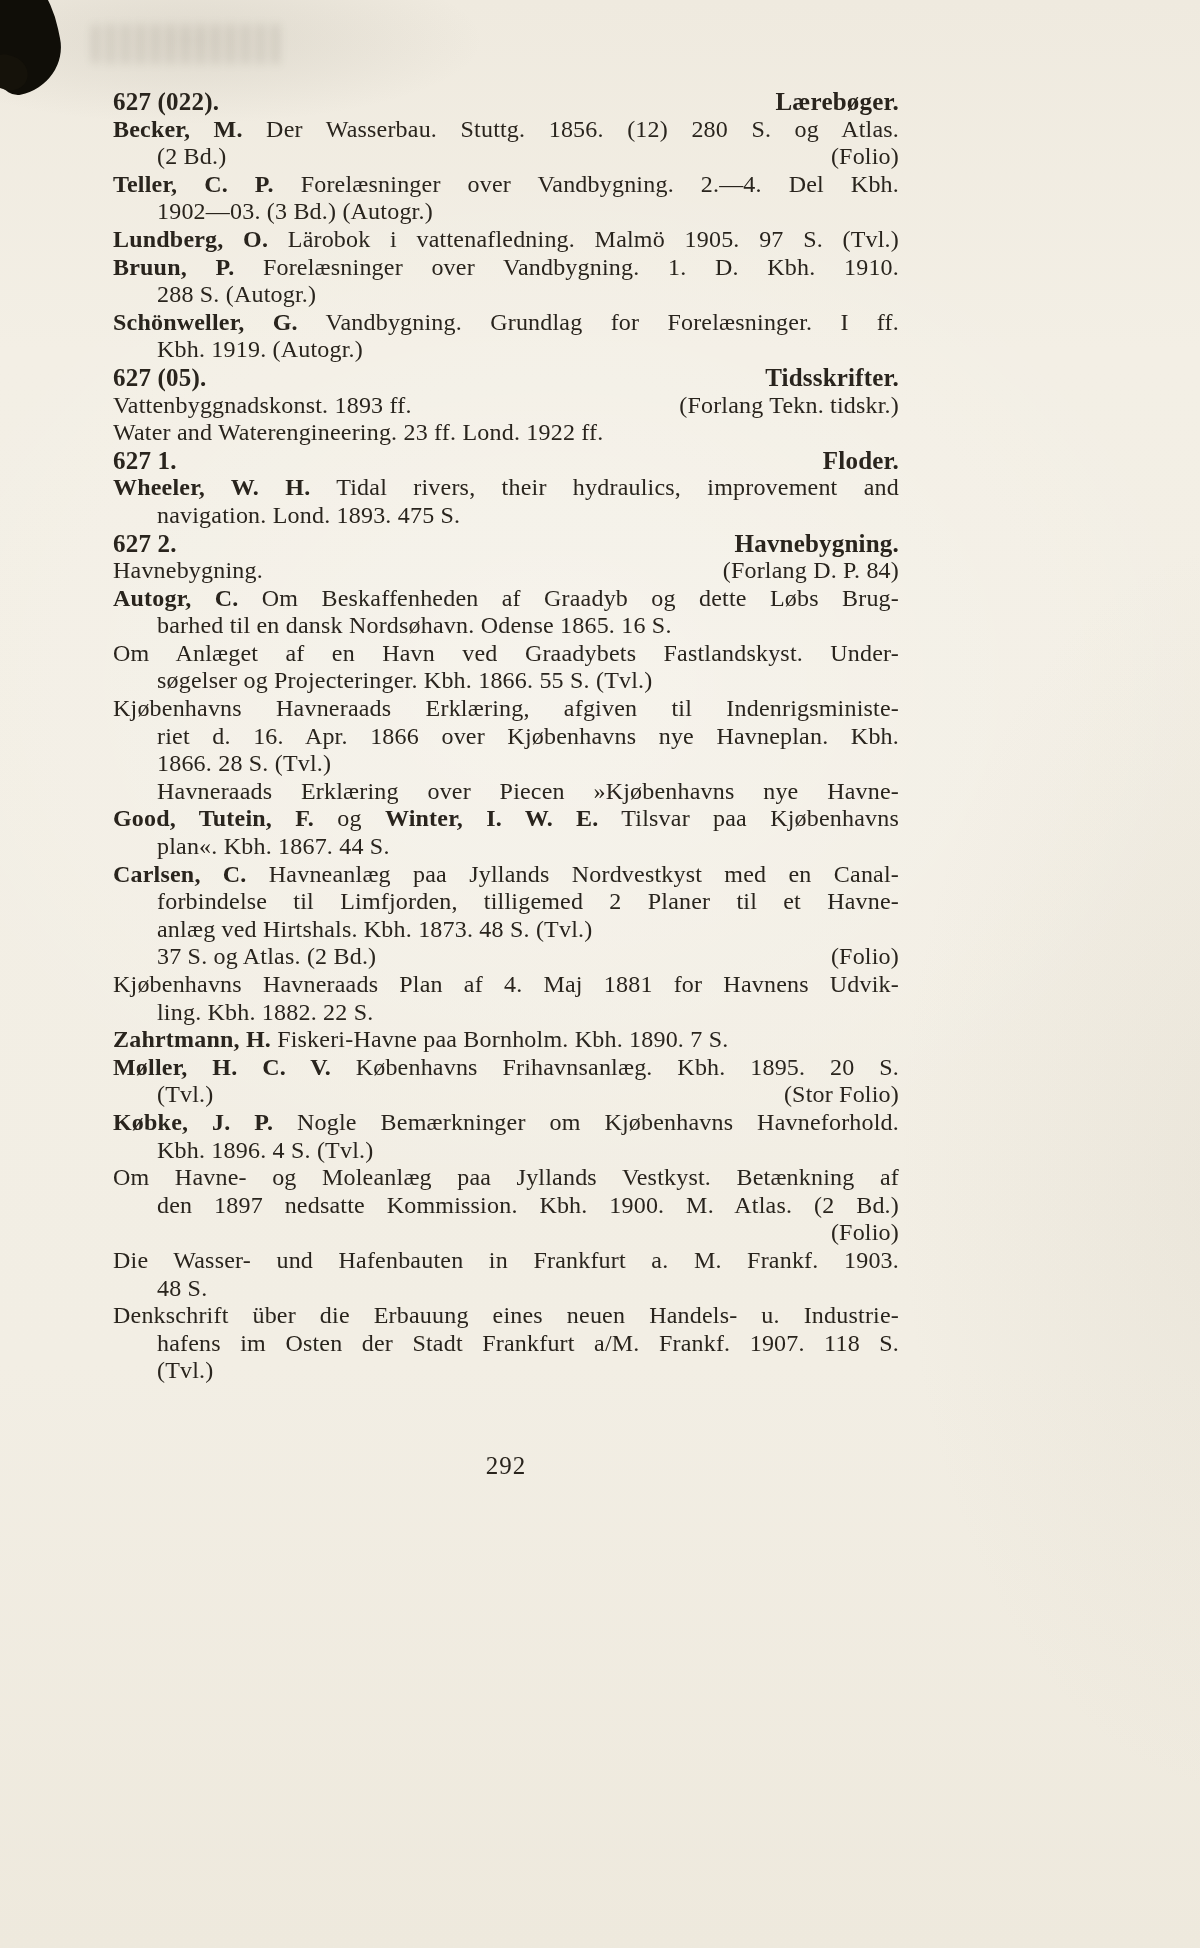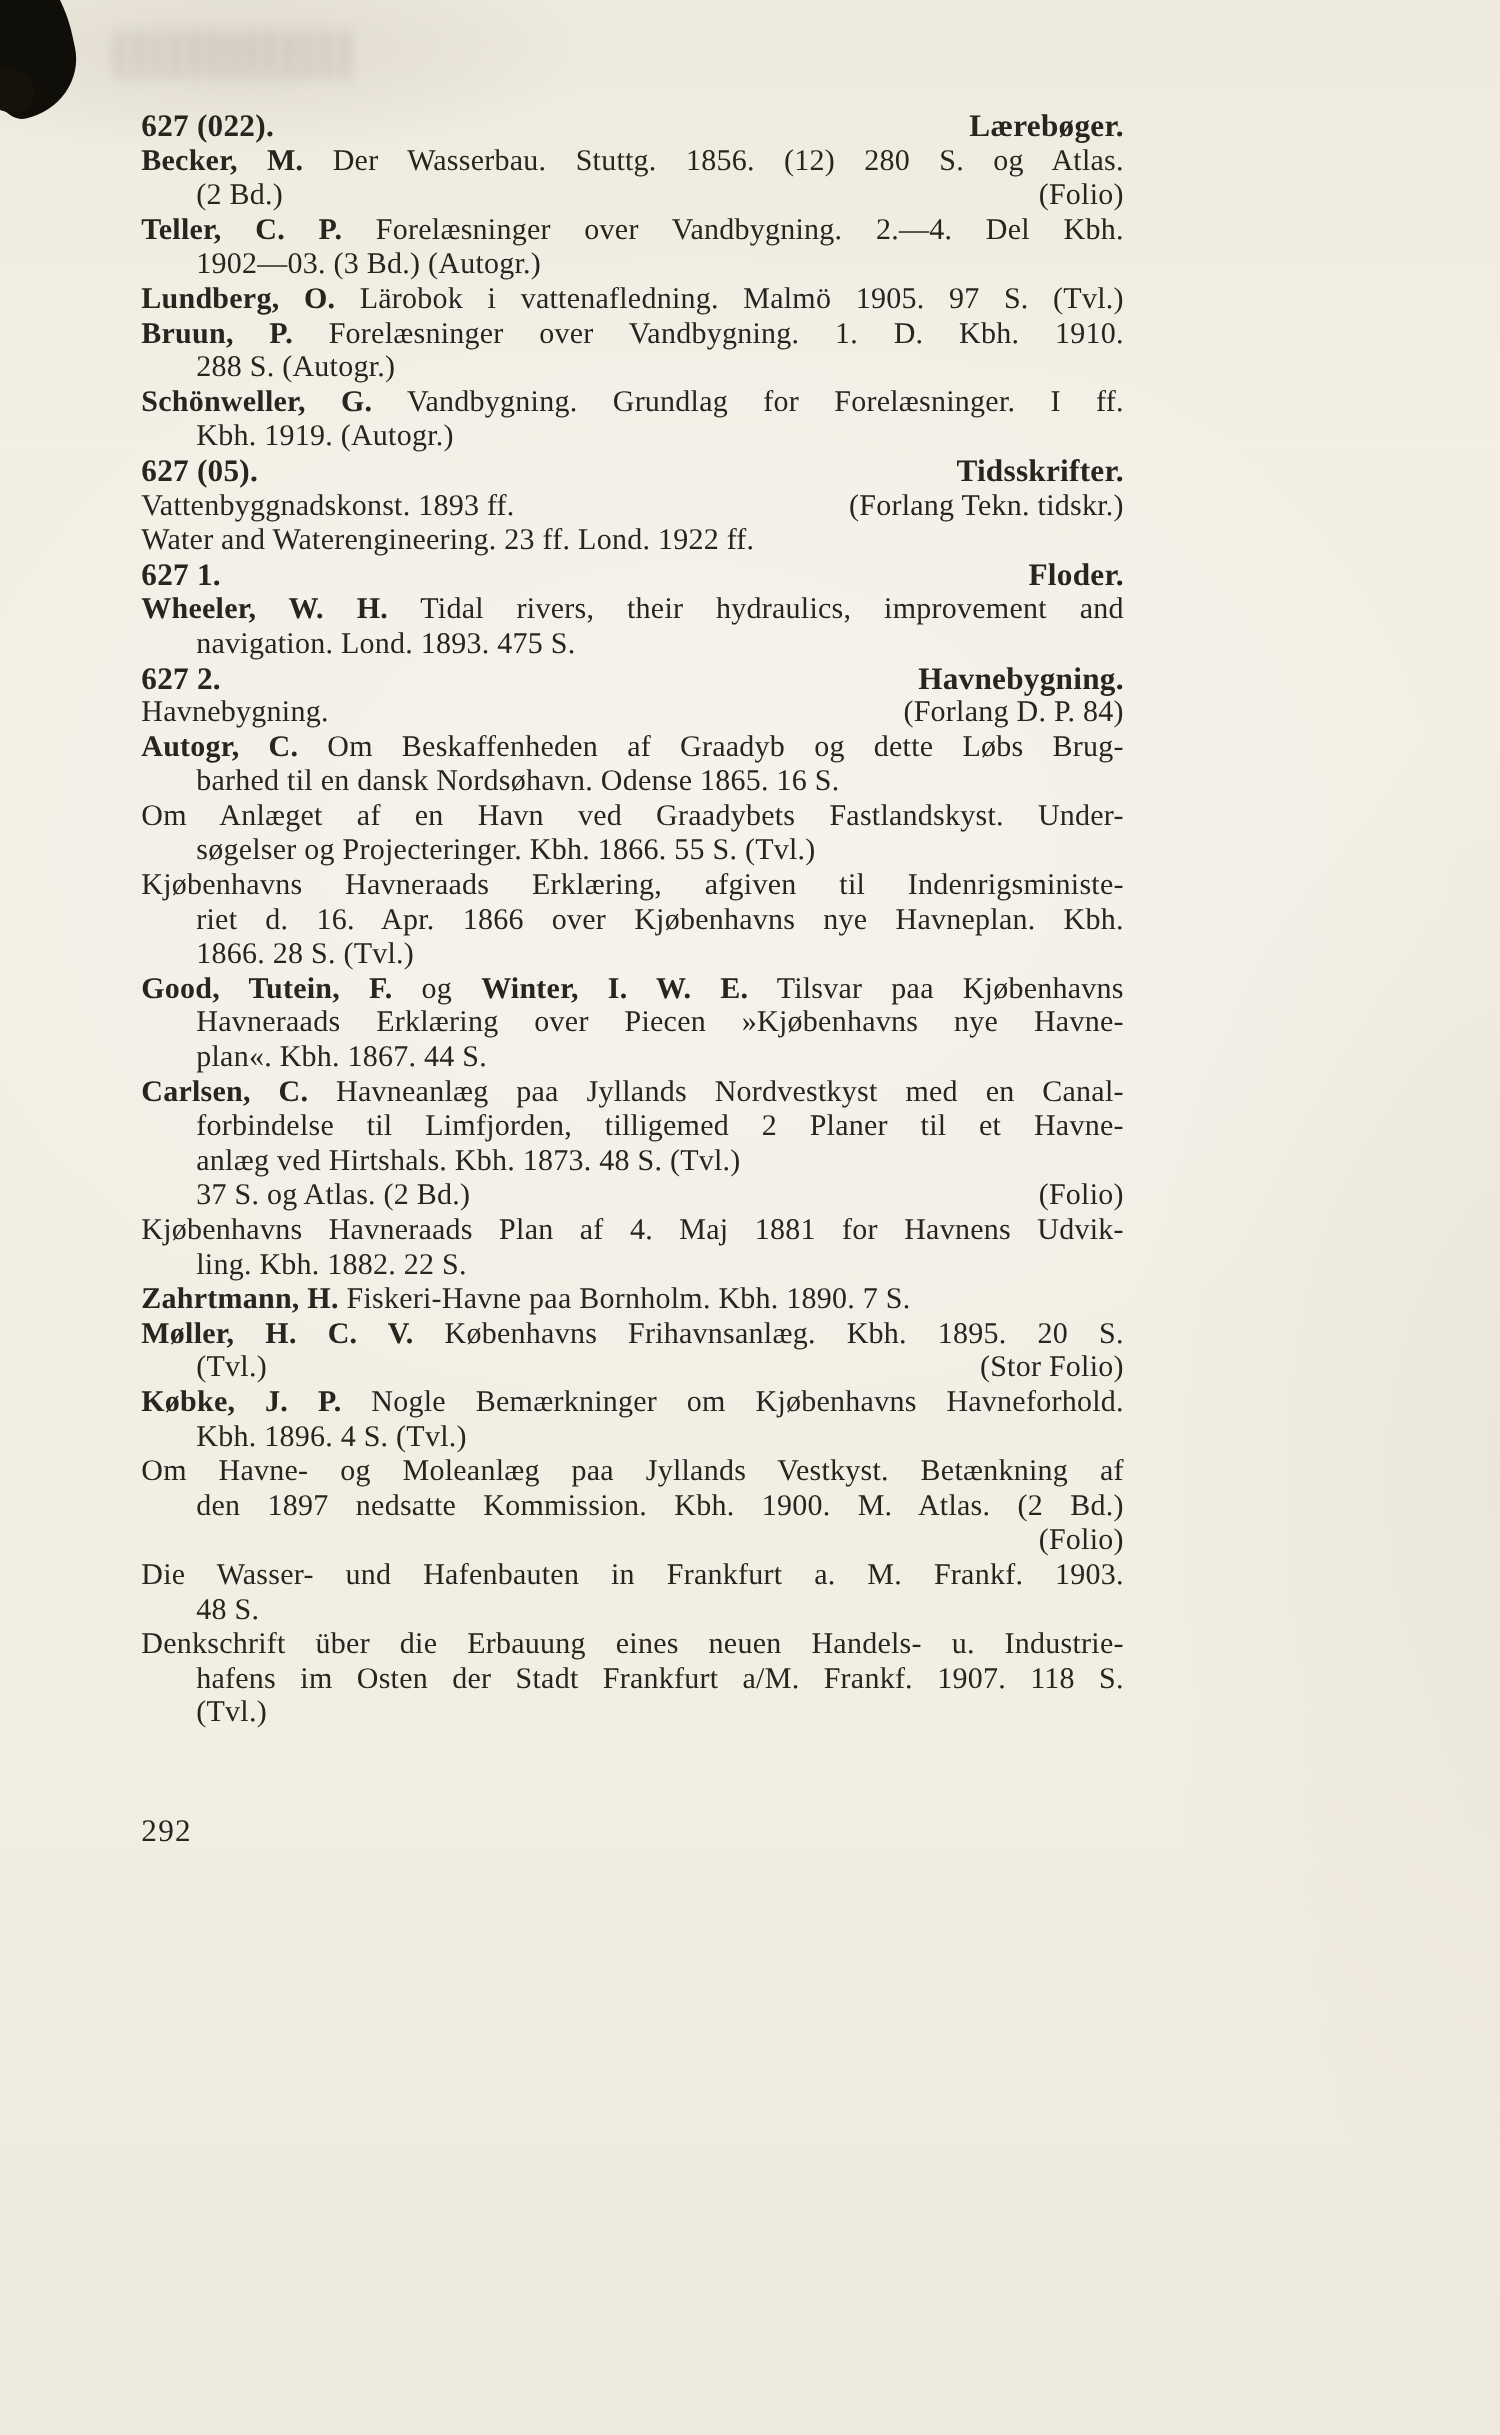"Good, Tutein, F. og Winter," p.line { order: before "Havneraads Erklæring over Piecen" -> after "Havneraads Erklæring over Piecen" }
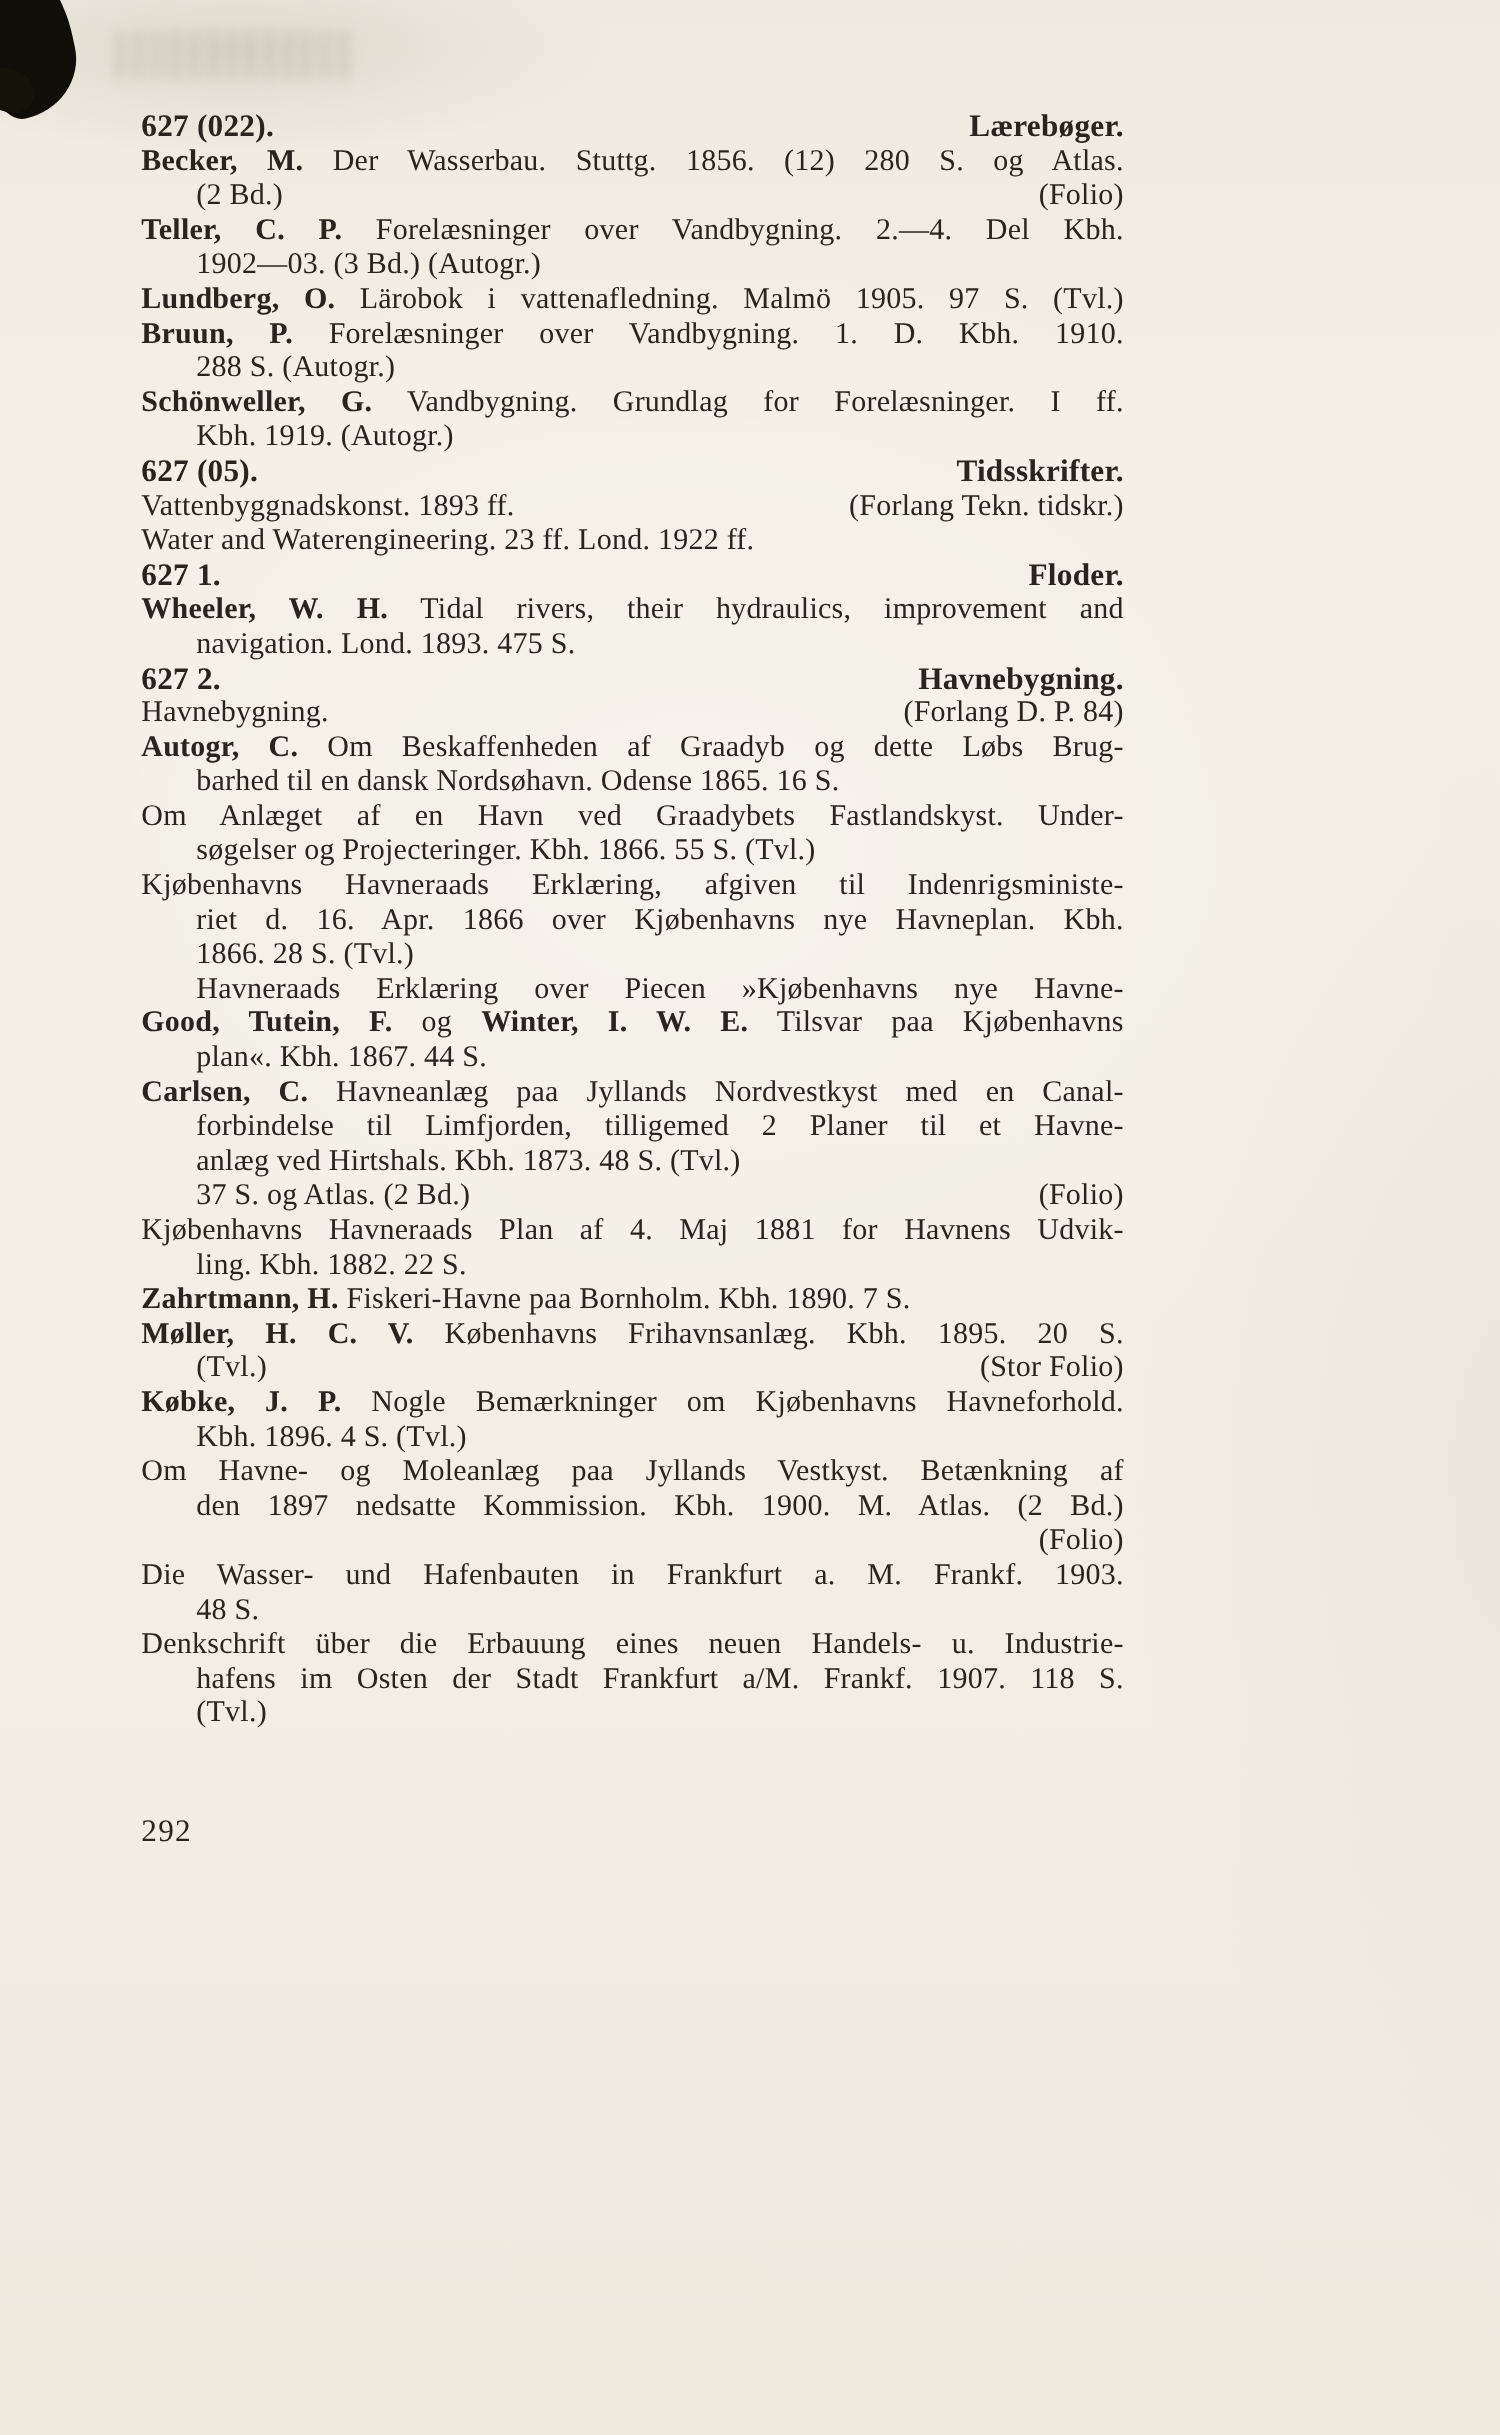"292" .page-number { text-align: none -> center }
